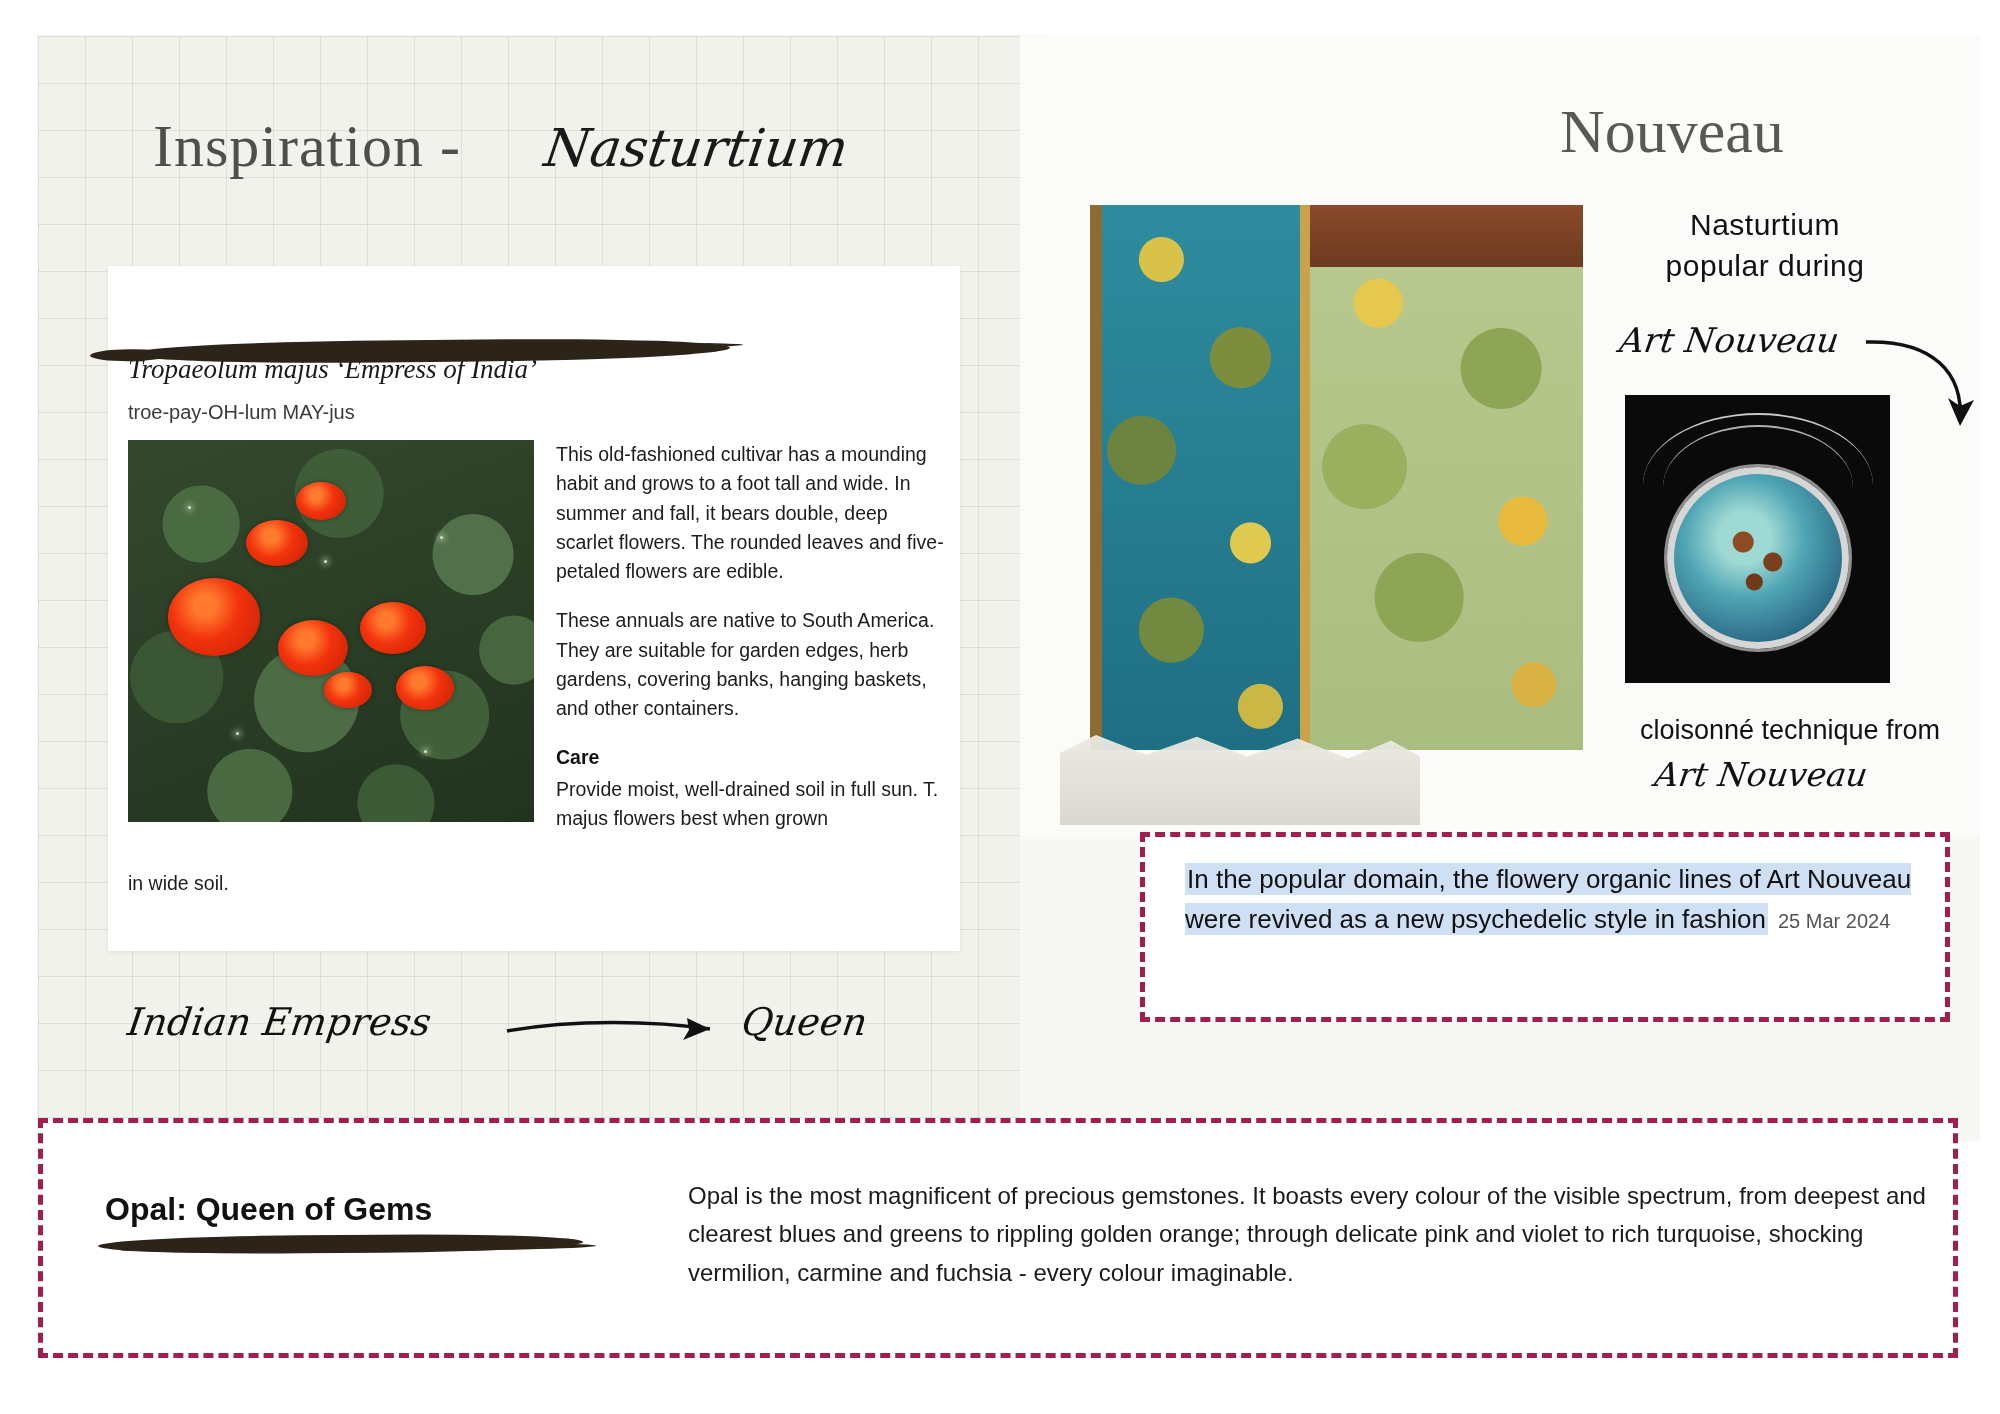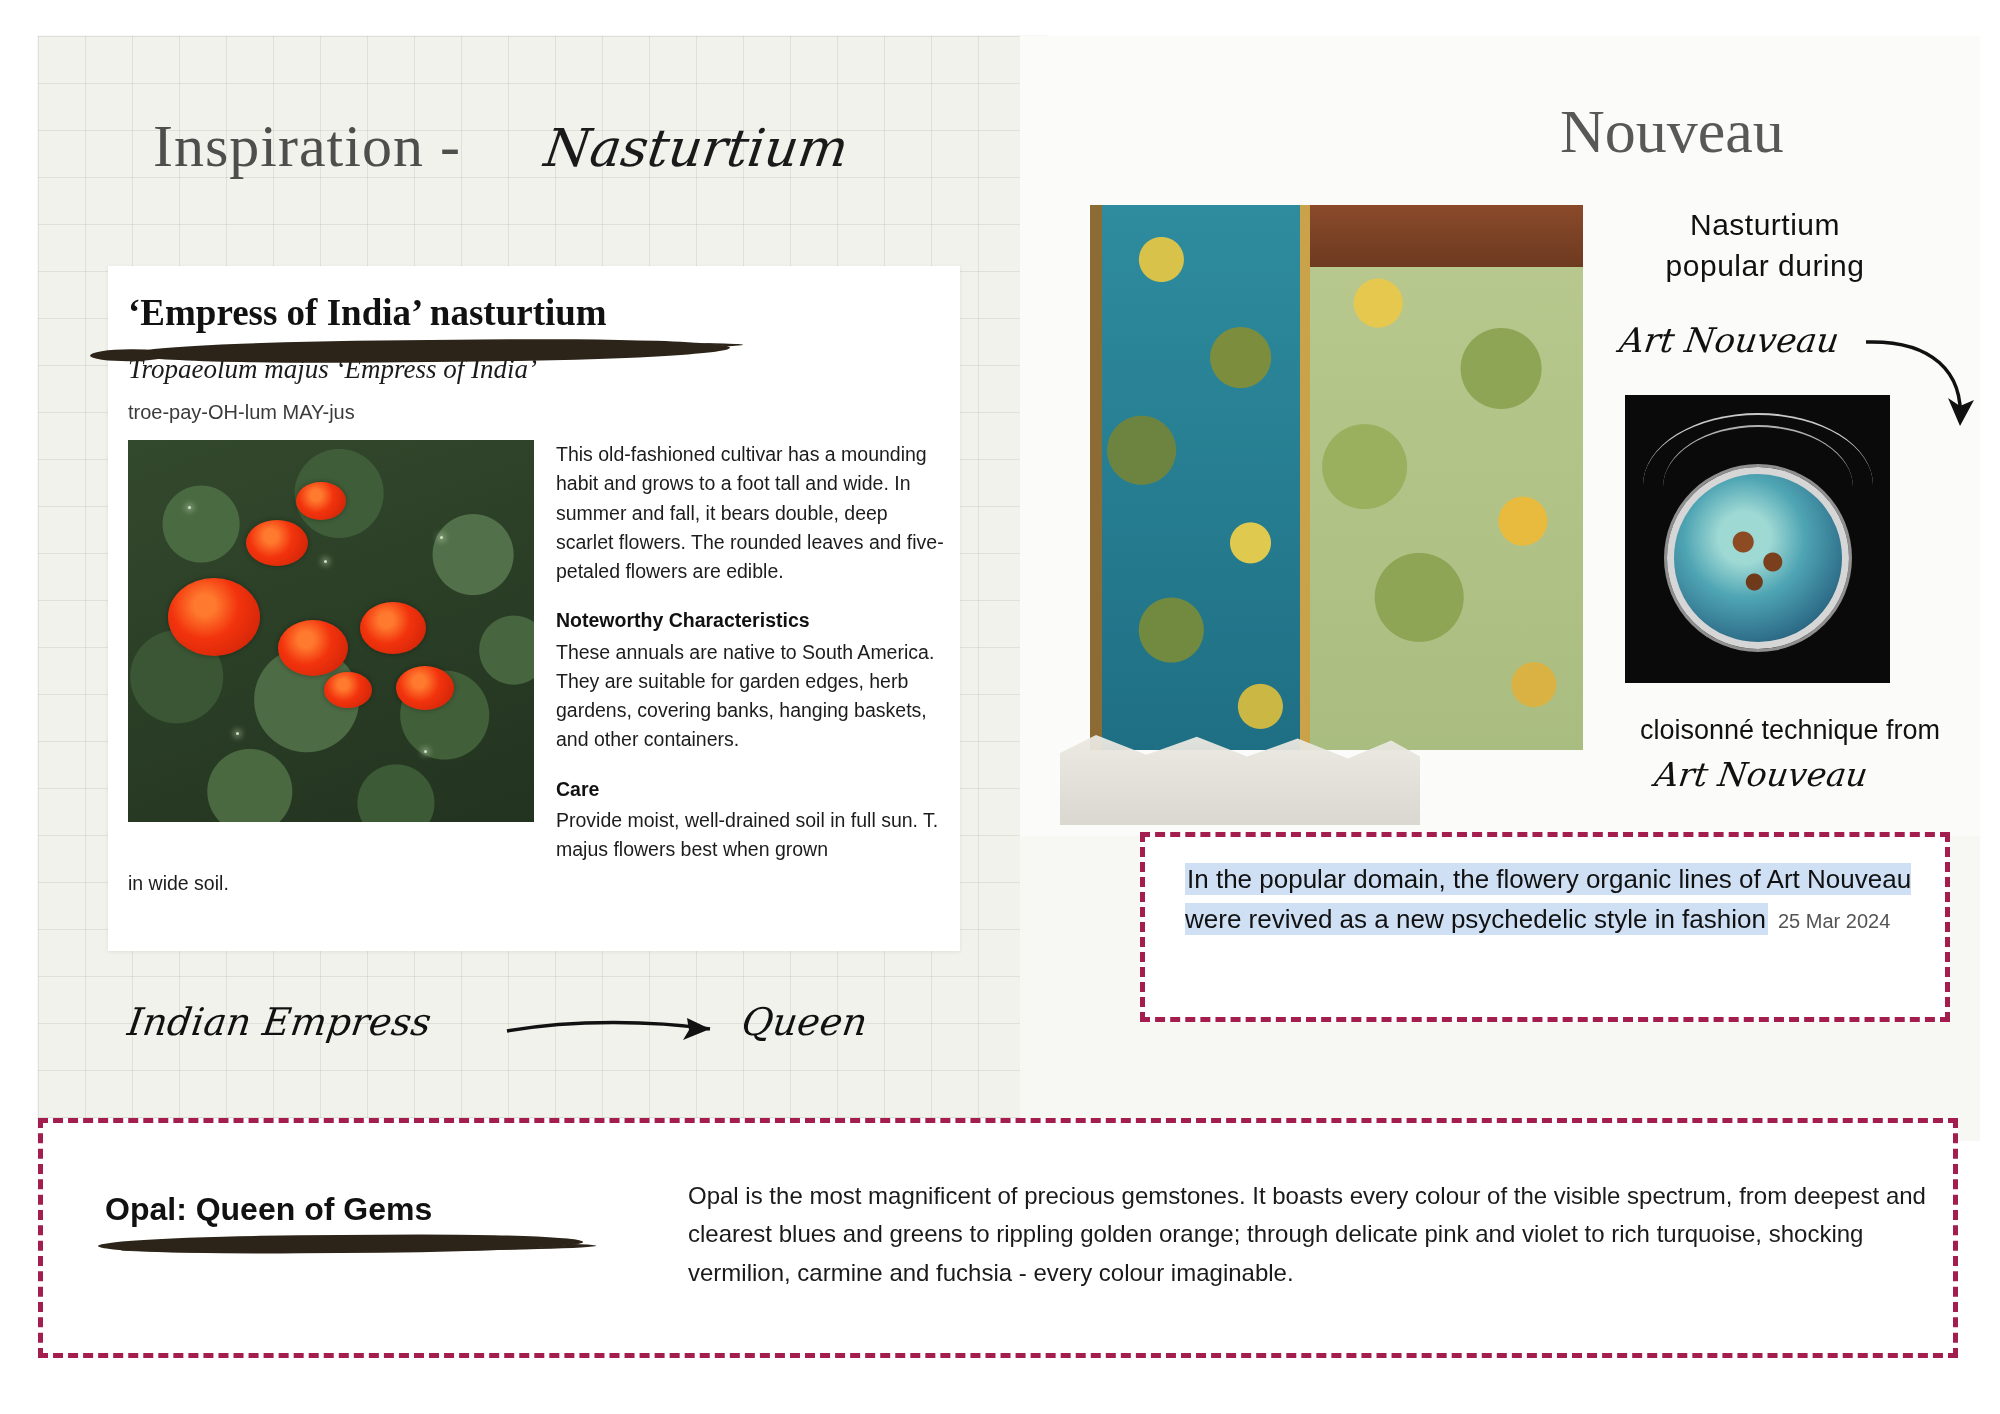"‘Empress of India’ nasturtium" h1 { html: <h1>‘Empress of India’ nasturtium</h1> -> none }
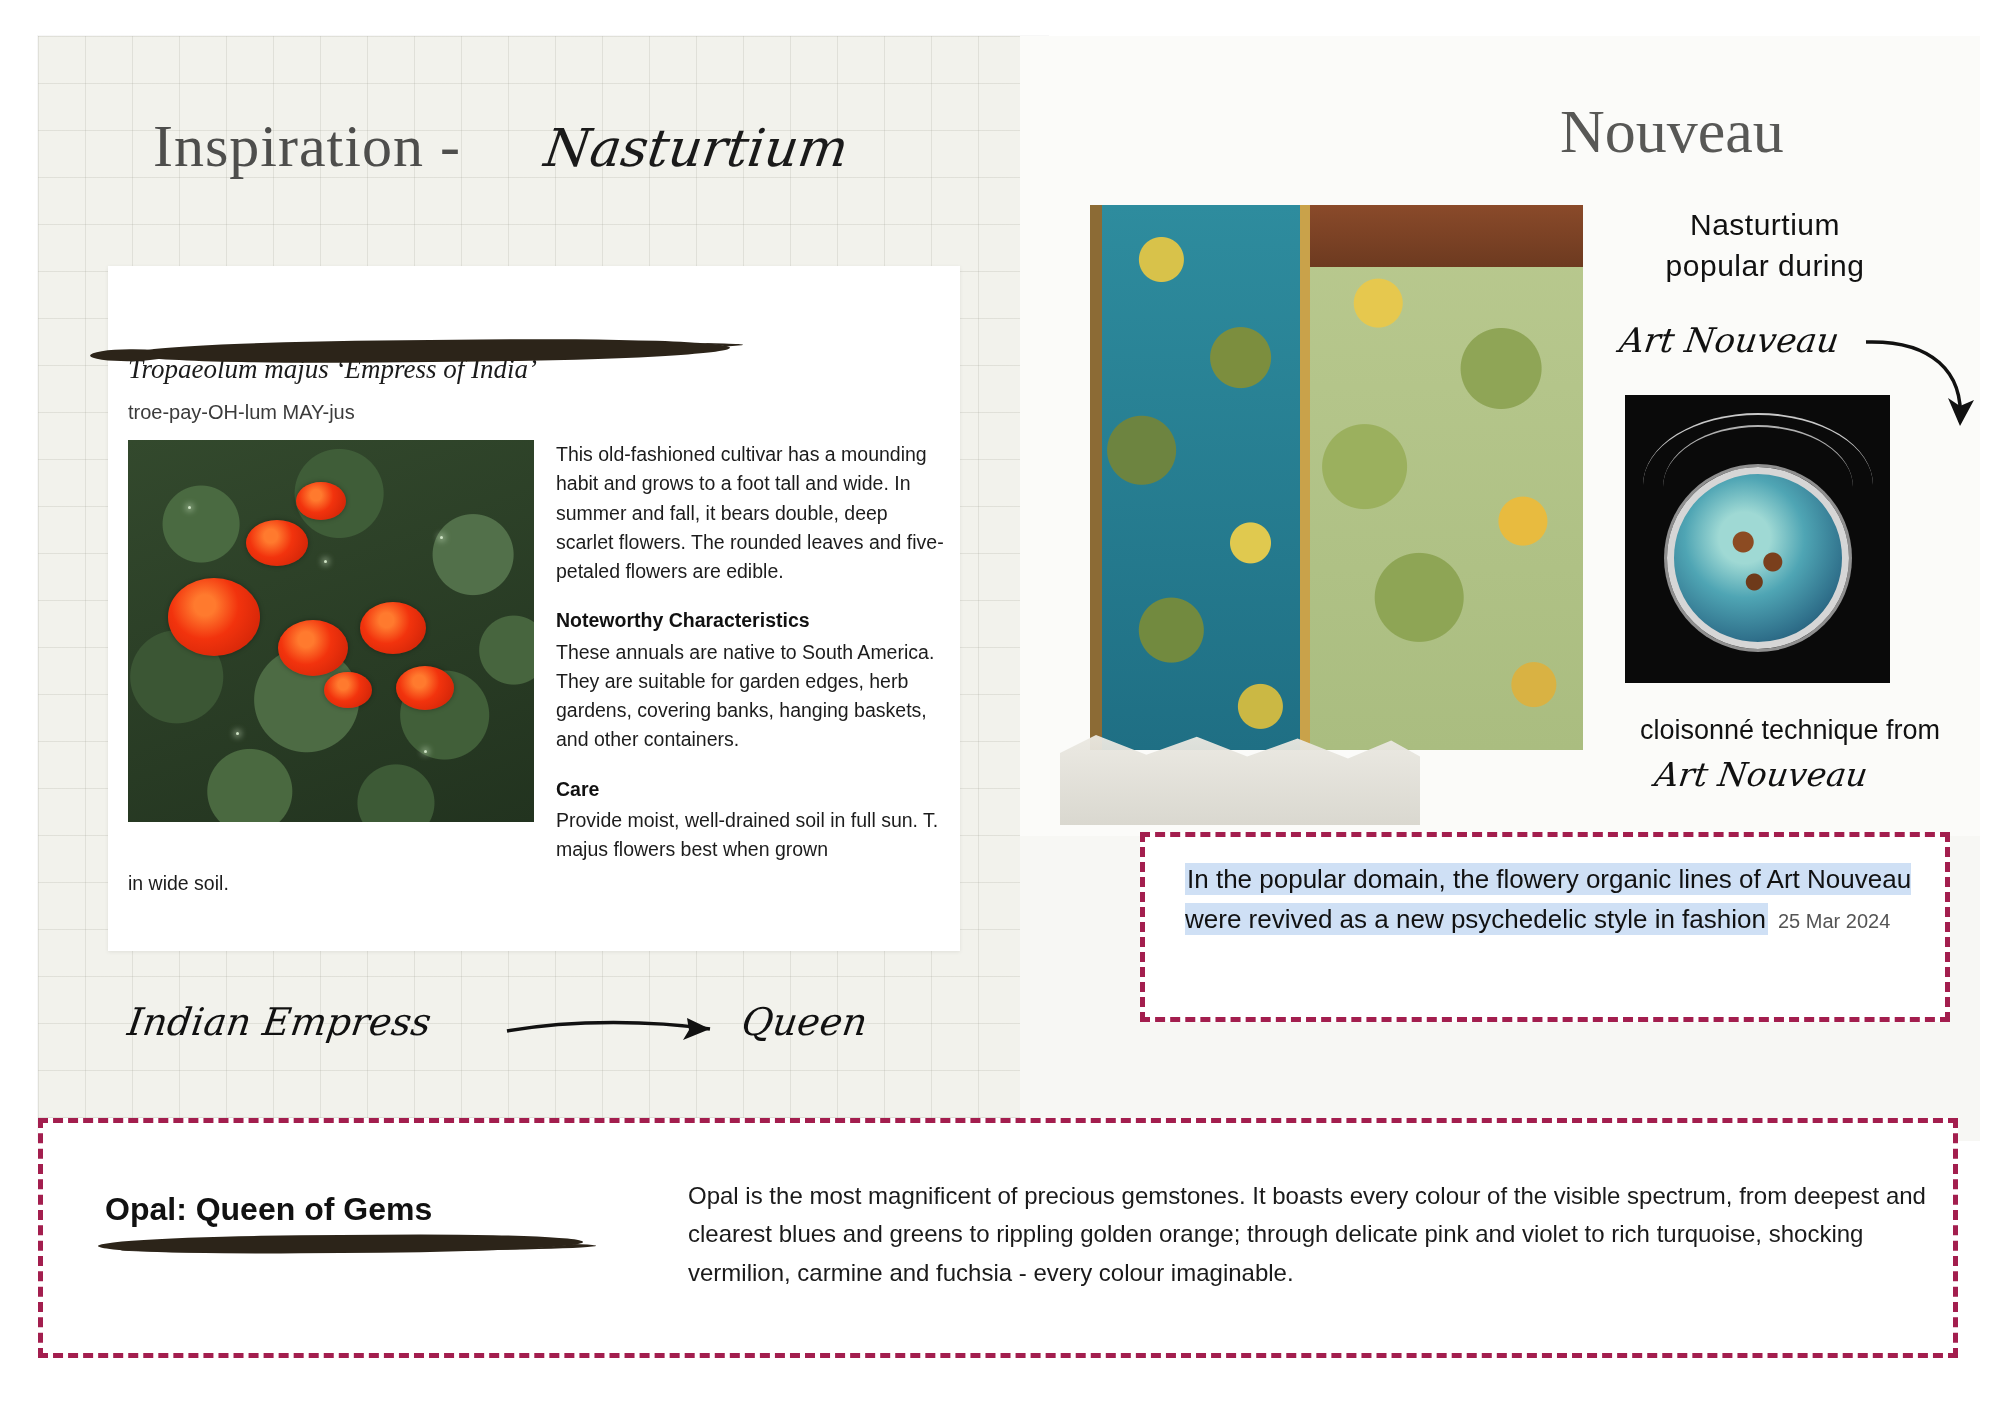"Noteworthy Characteristics" h3 { html: <h3>Noteworthy Characteristics</h3> -> none }
